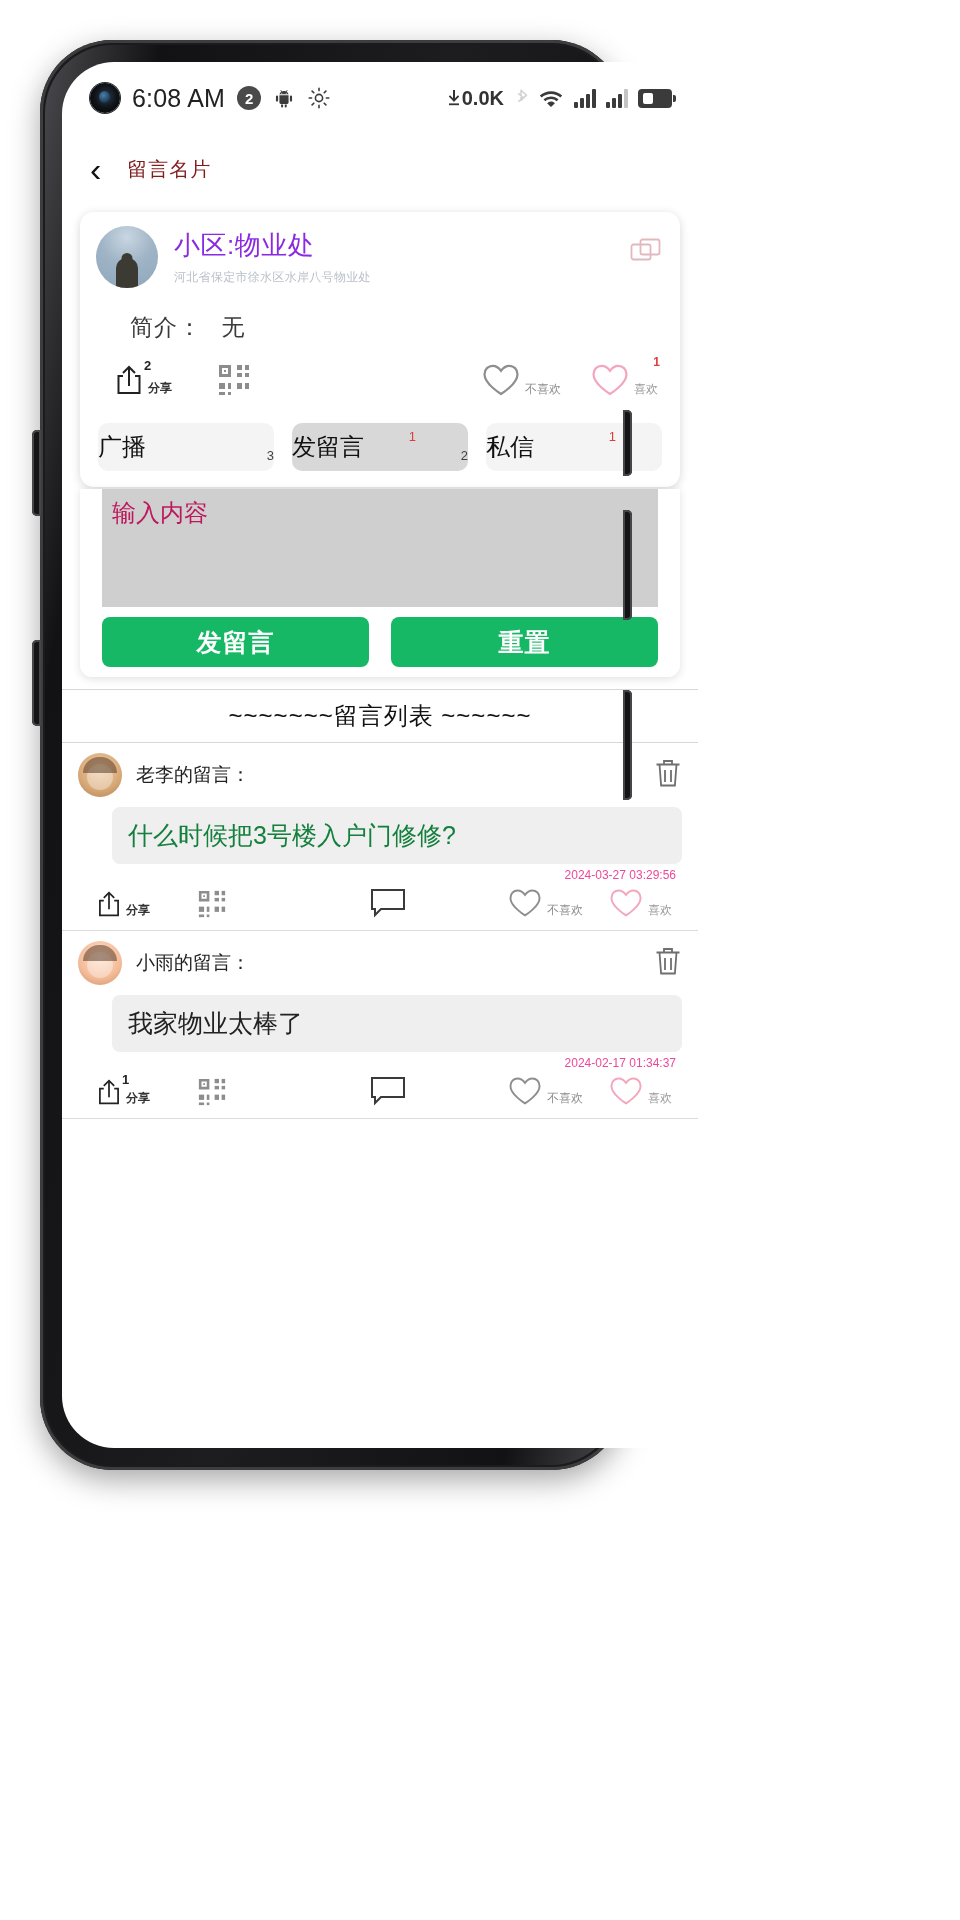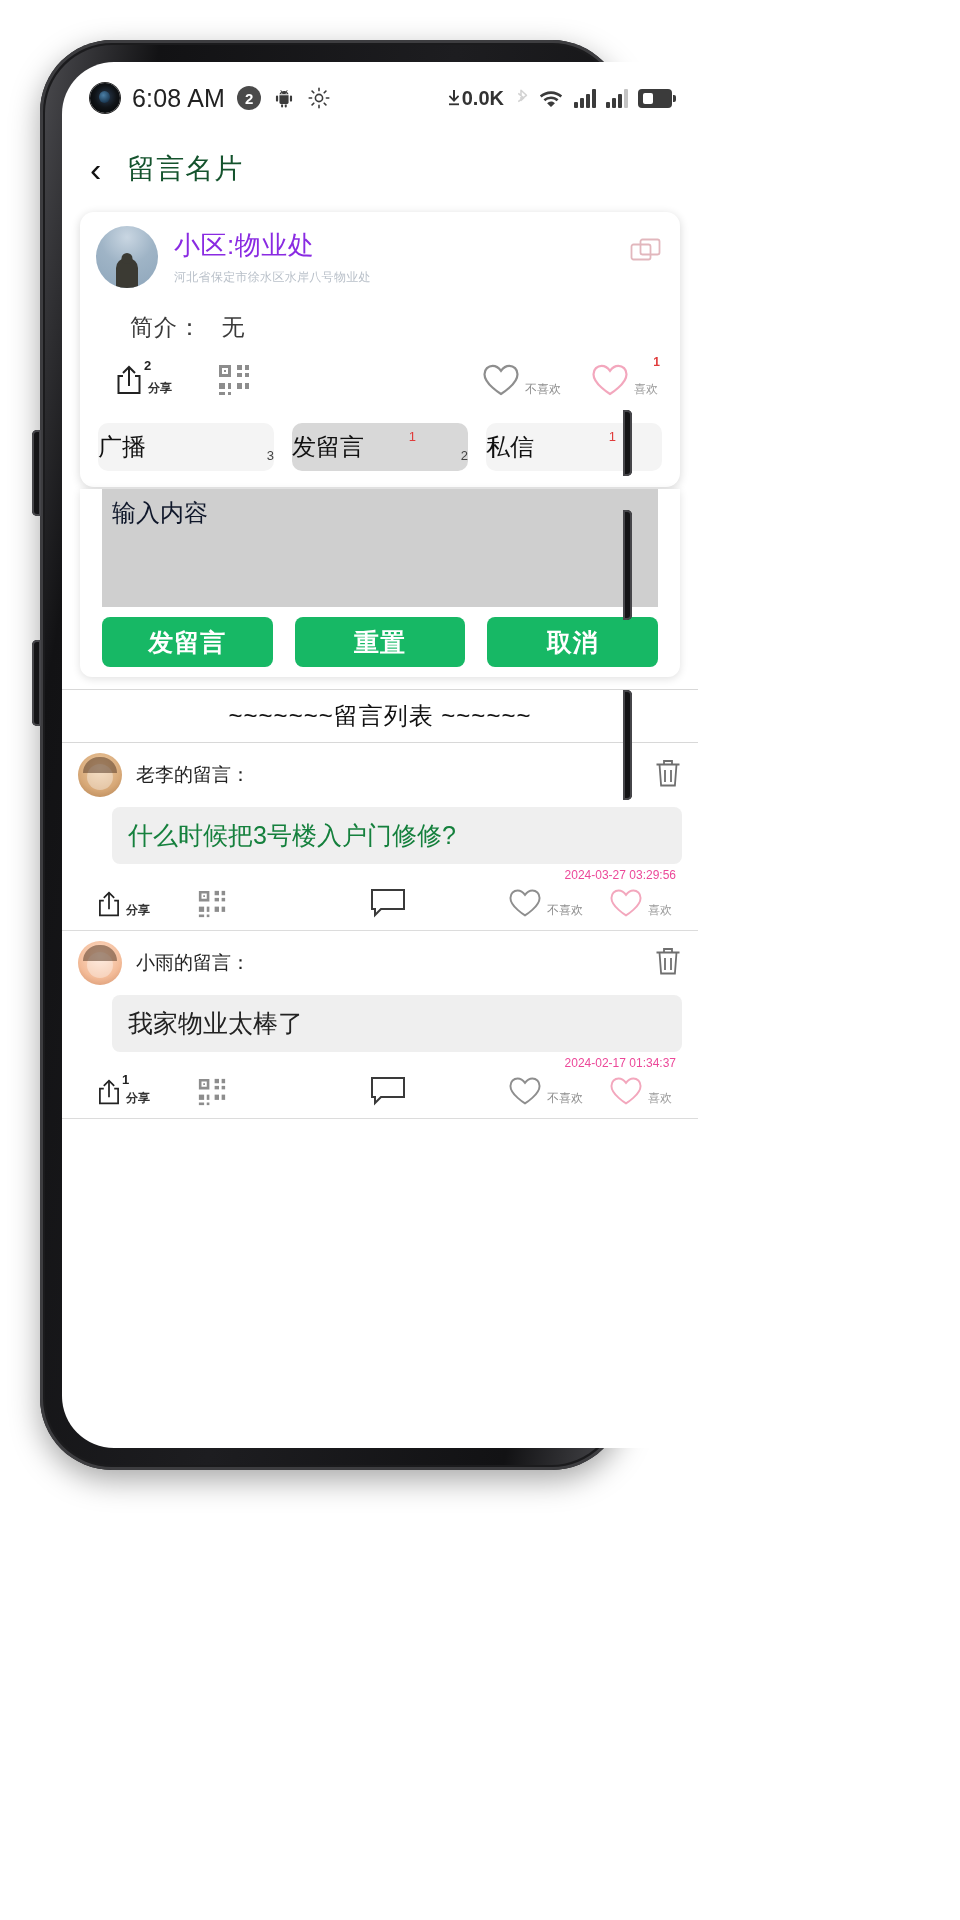"留言名片" .appbar-title { color: #14532d -> #7f1d1d; font-size: 28px -> 20px }
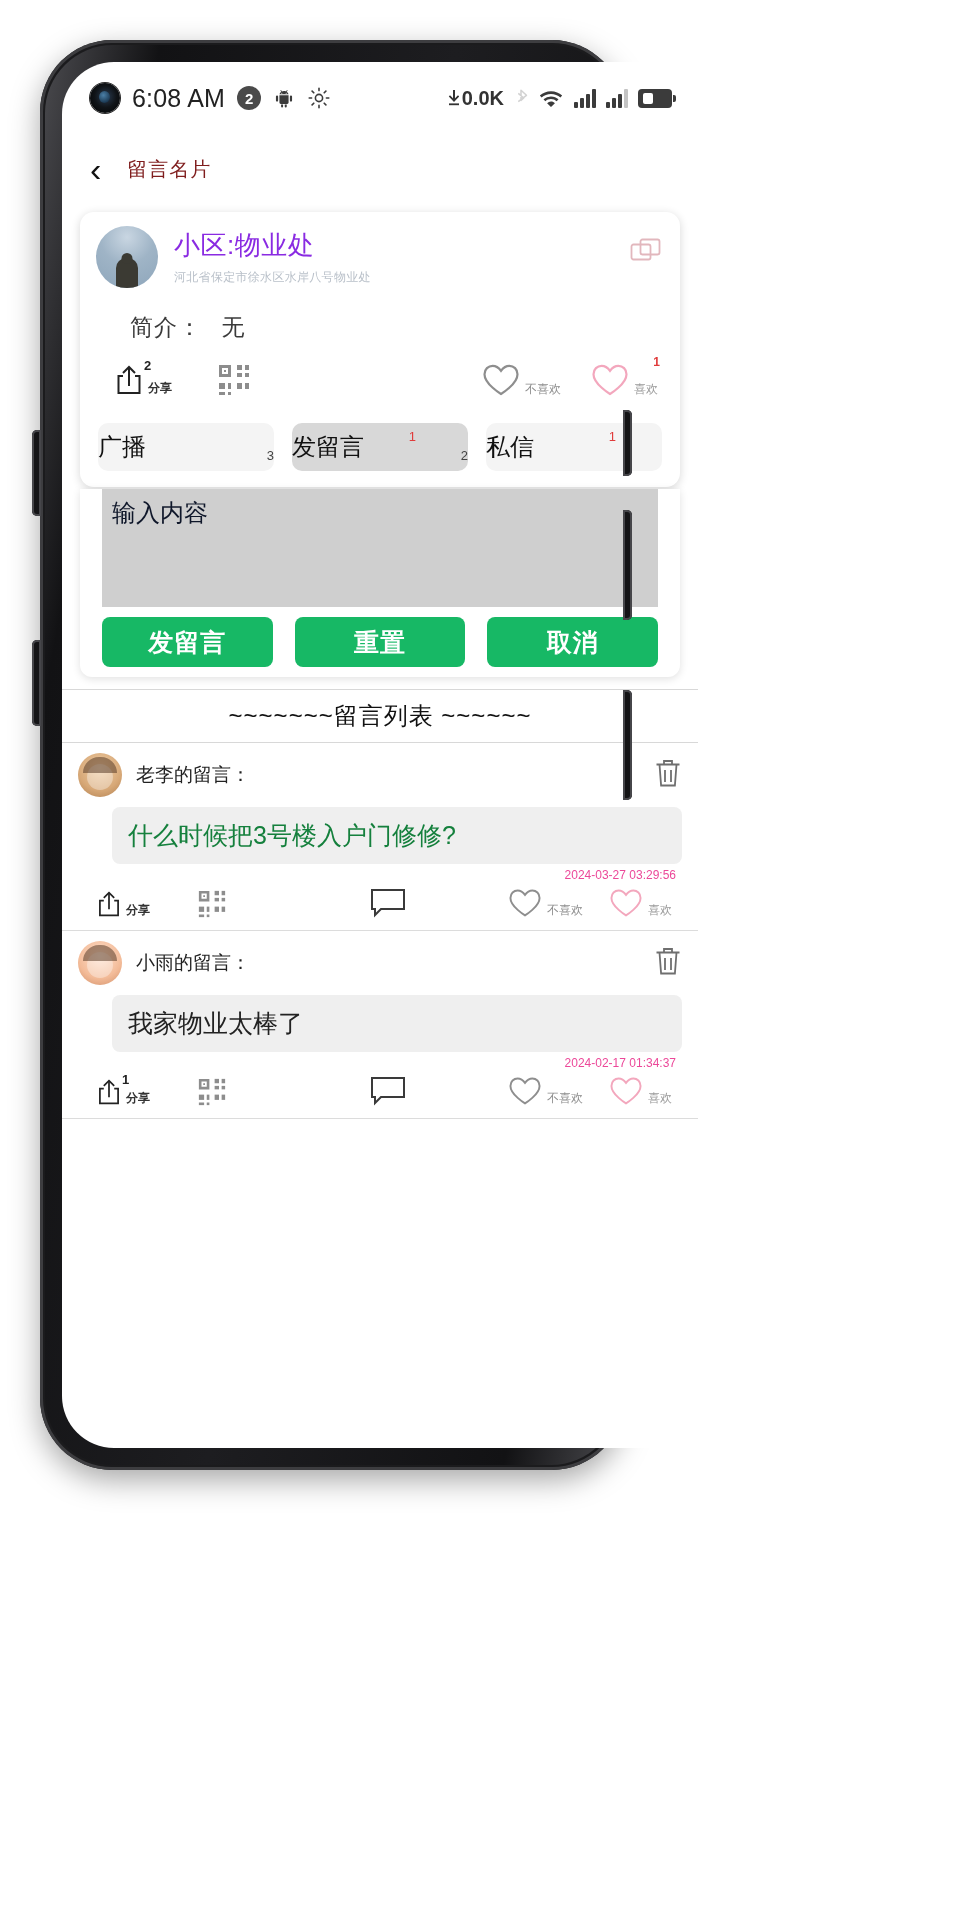"输入内容" .textarea { color: #0f172a -> #be185d }
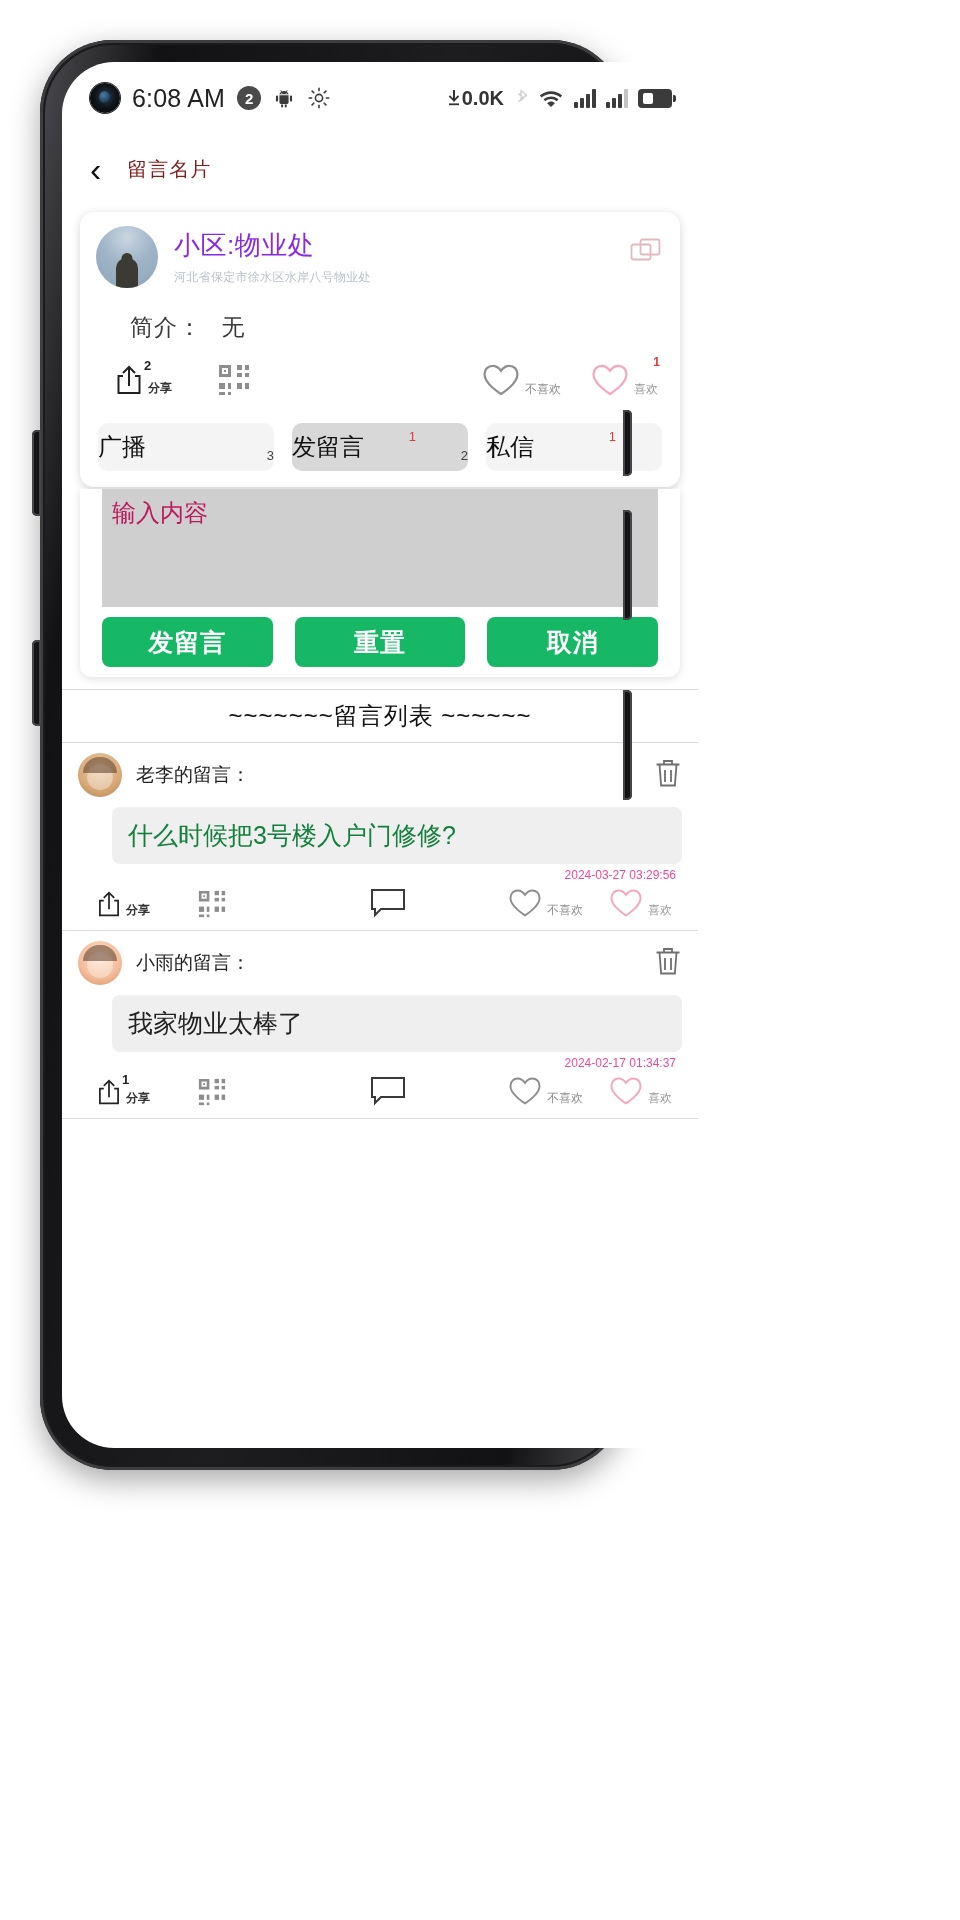"取消" div.gbtn { html: <div>取消</div> -> none }
